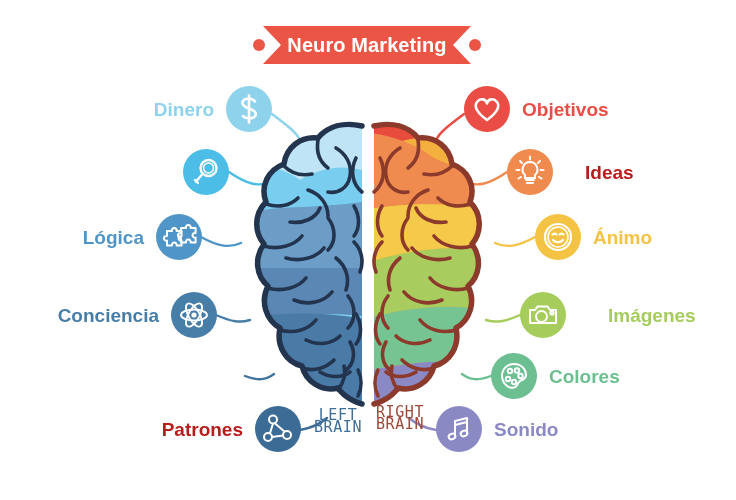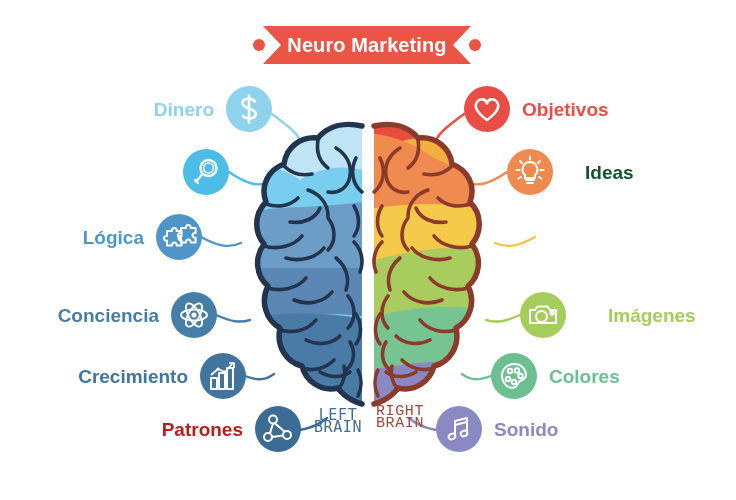"Ideas" span.lbl { color: #14532d -> #b91c1c }
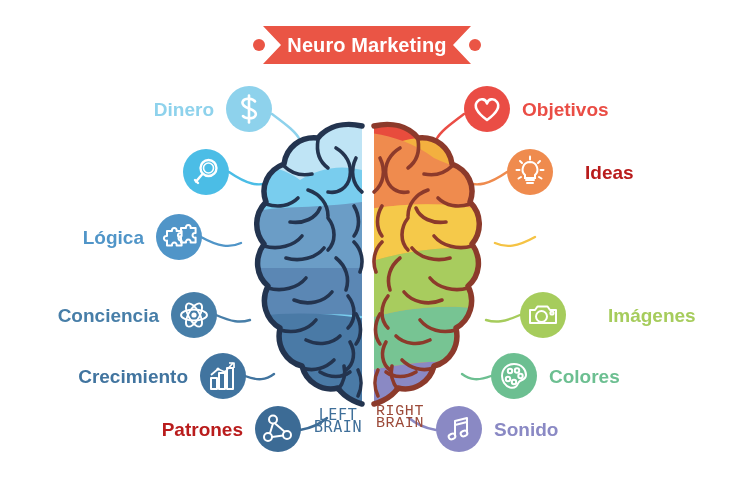"Ánimo" div.node { html: none -> <div> <span> <svg> <circle></circle> <g> <circle></circle> <circle></circle> <path></path> <path></path> <path></path> </g> </svg> </span> <span>Ánimo</span> </div> }
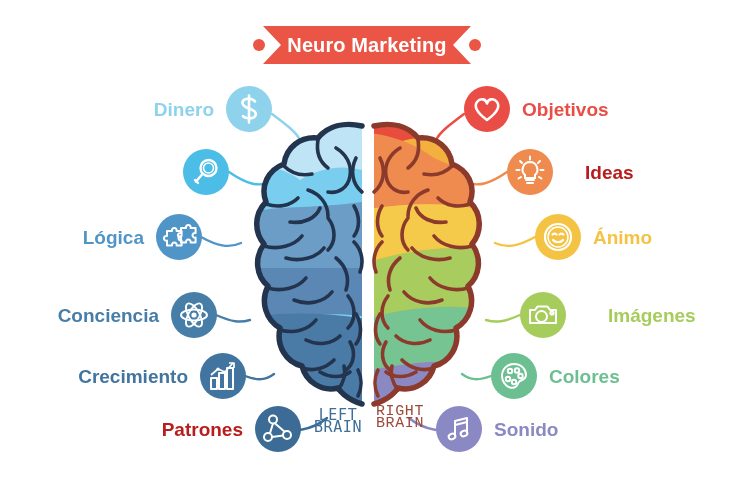"Crecimiento" div.node { html: <div> <span>Crecimiento</span> <span> <svg> <circle></circle> <g> <rect></rect> <rect></rect> <rect></rect> <path></path> <path></path> </g> <circle></circle> <circle></circle> </svg> </span> </div> -> none }
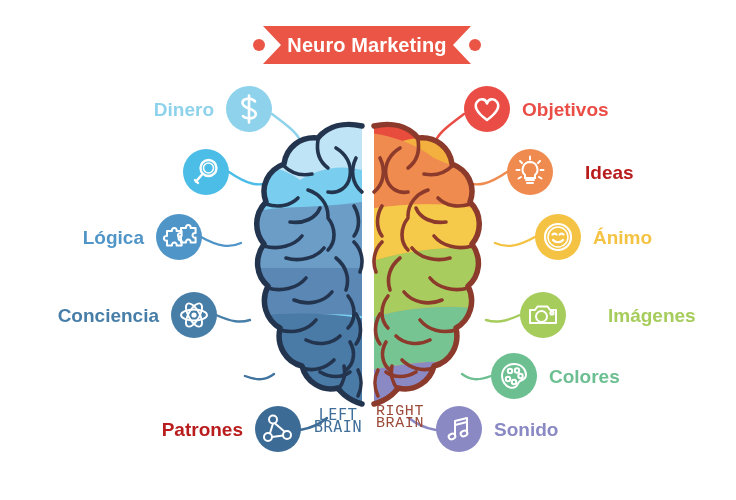"RIGHT" div.hemi { font-family: Liberation Mono, monospace -> none }
